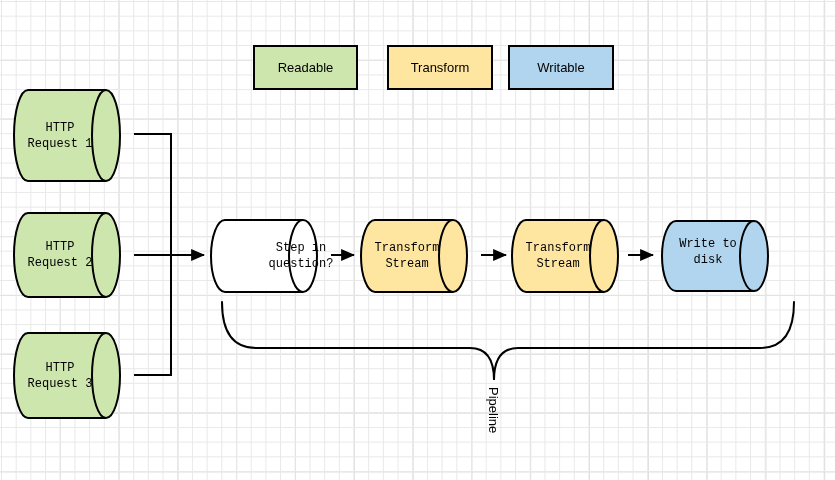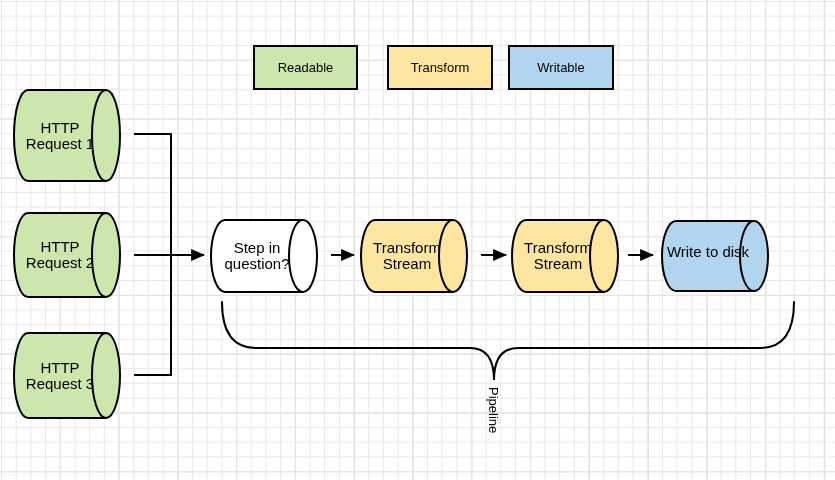"HTTP" .node-label { font-family: Liberation Sans, sans-serif -> Liberation Mono, monospace; font-size: 15px -> 12px }
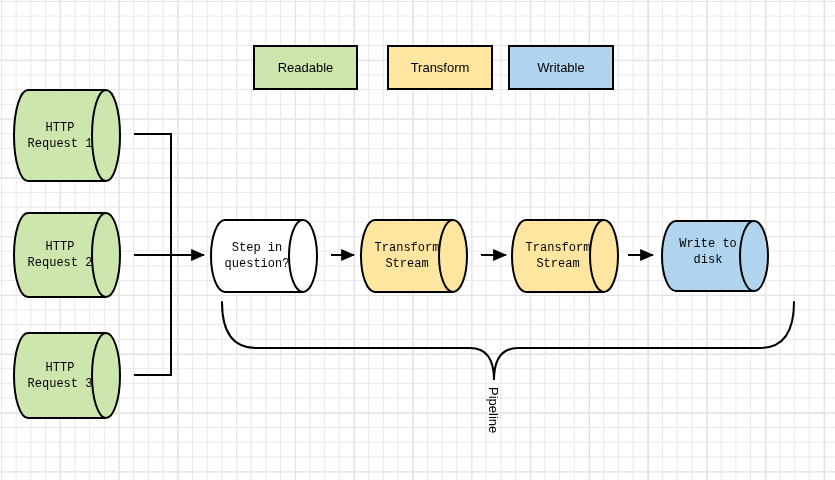"Step in" div.node-label { padding-left: none -> 44px }
